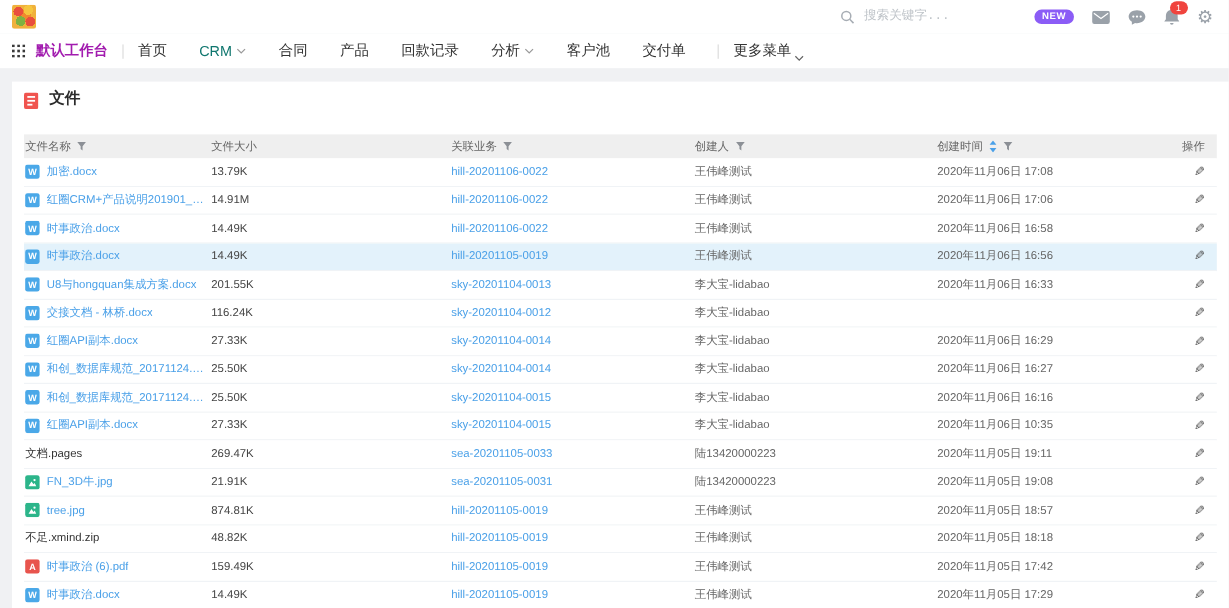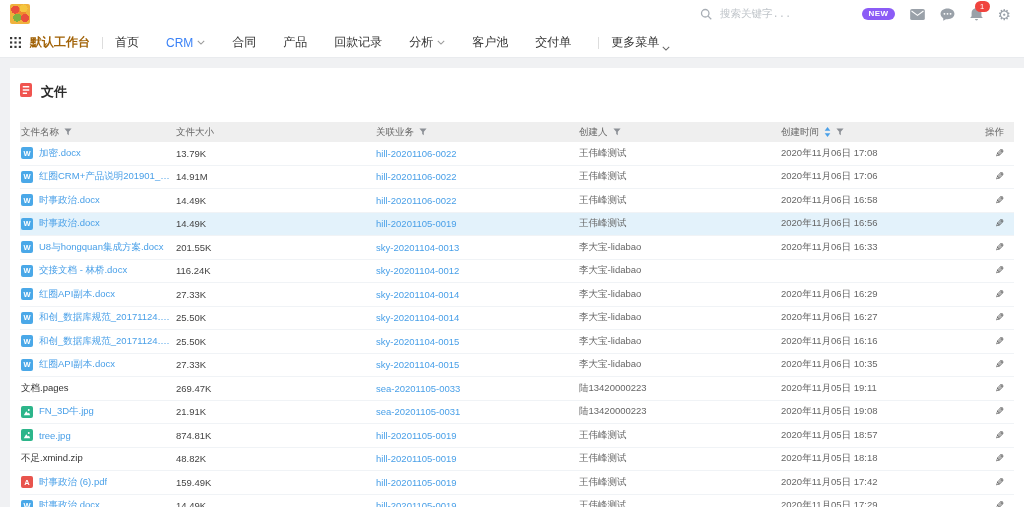"默认工作台" .ws { color: #a16207 -> #a21caf }
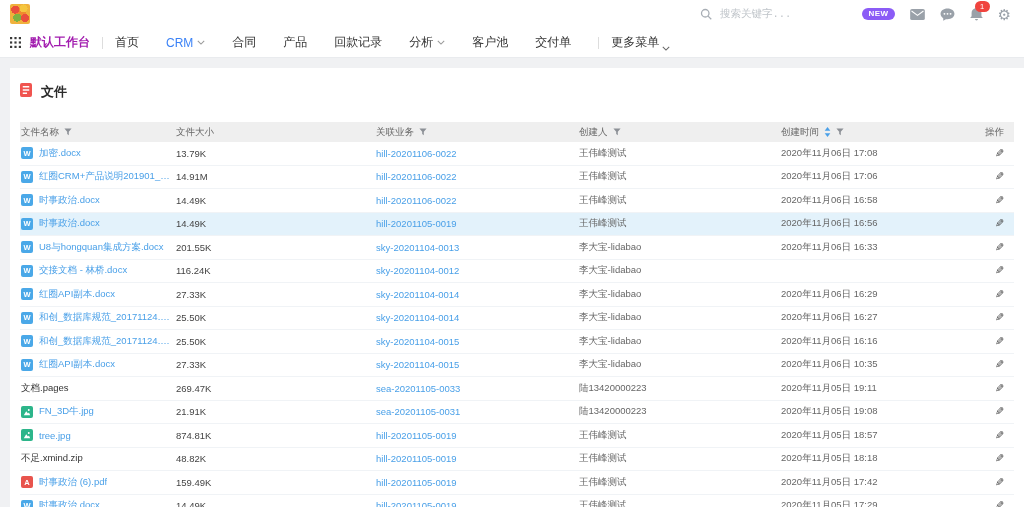"CRM" .navitem.muted { color: #3b82f6 -> #0f766e }
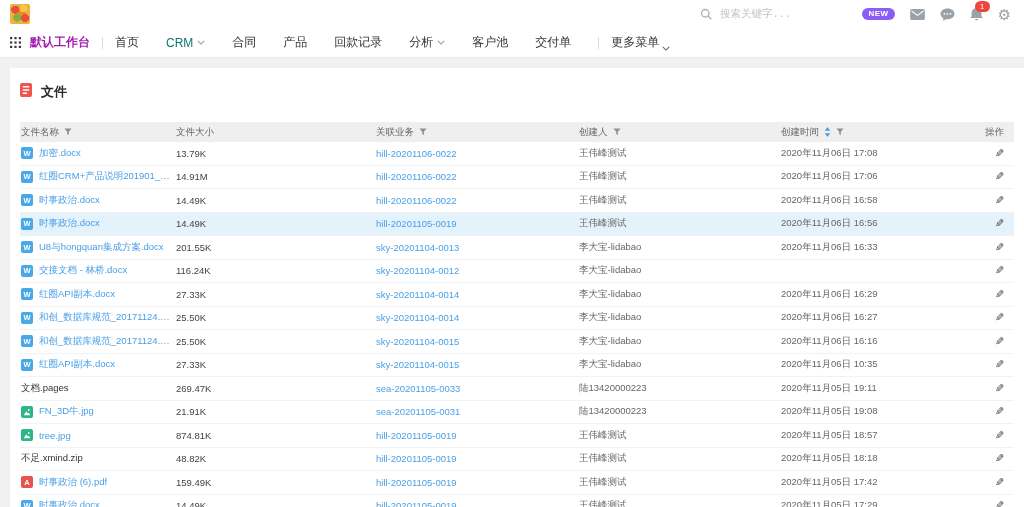"文件" .titlebar { align-items: flex-start -> flex-end; padding: 15px 10px 12px -> 5px 10px 12px }
